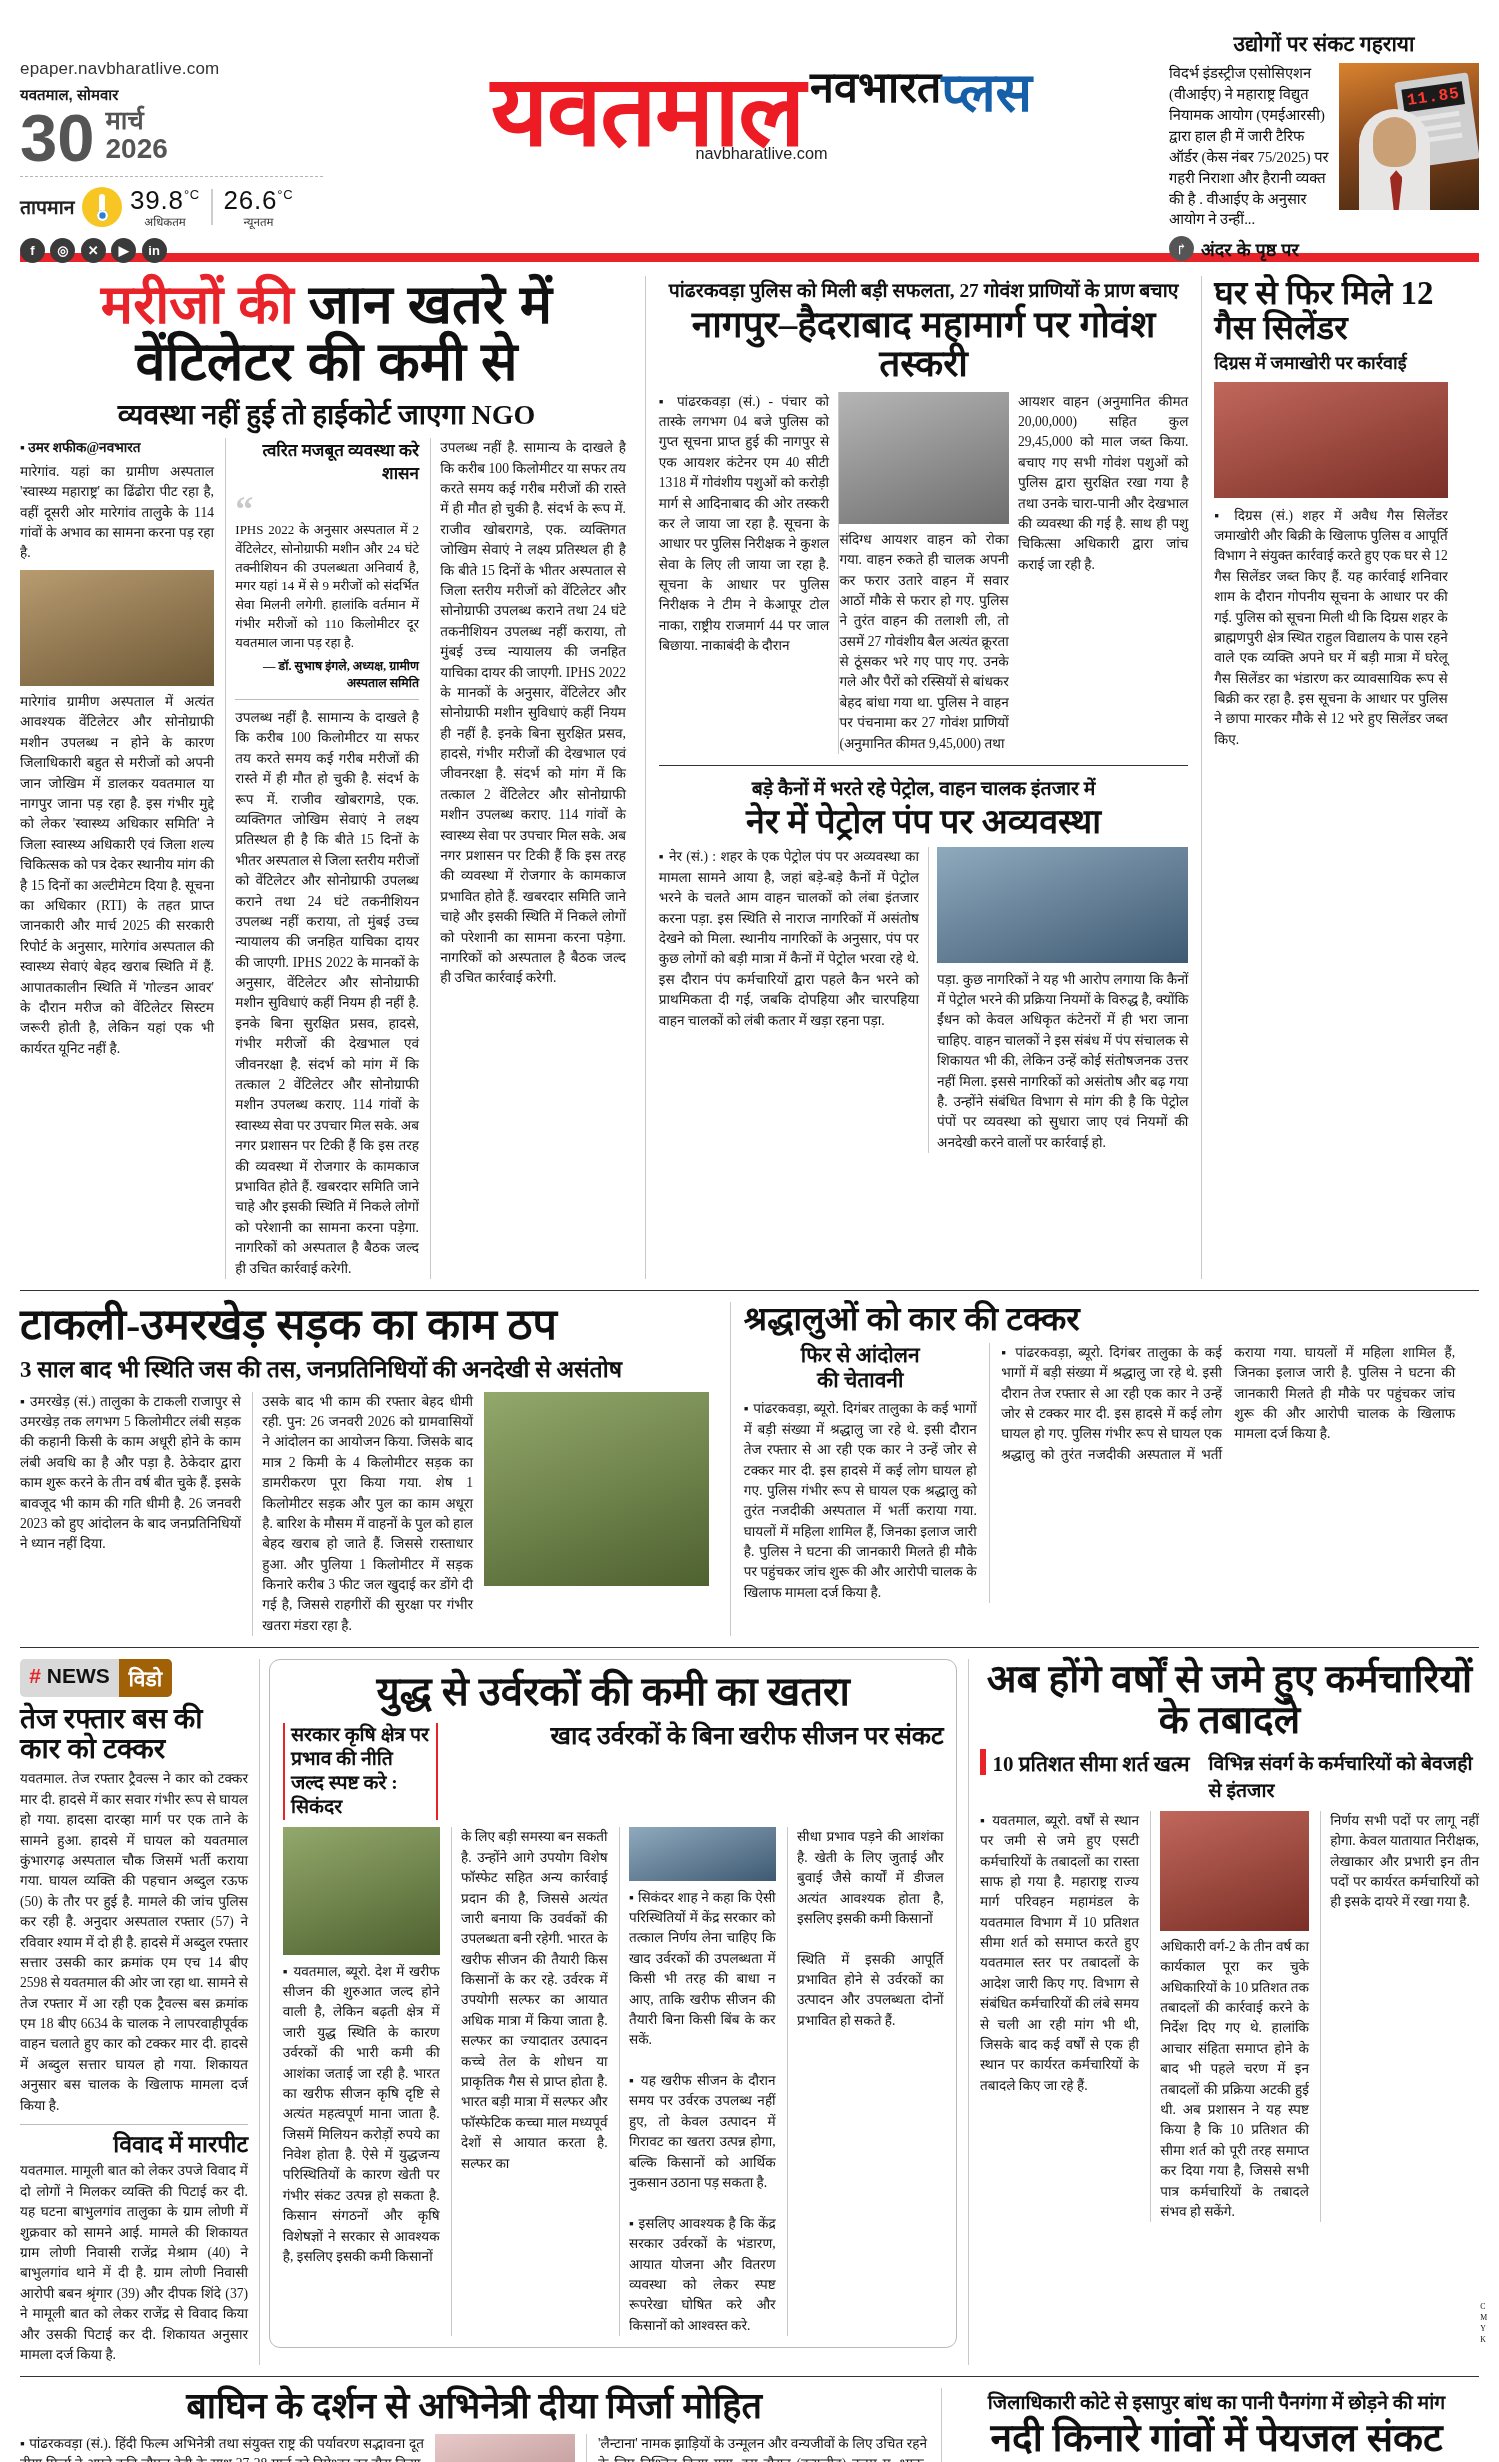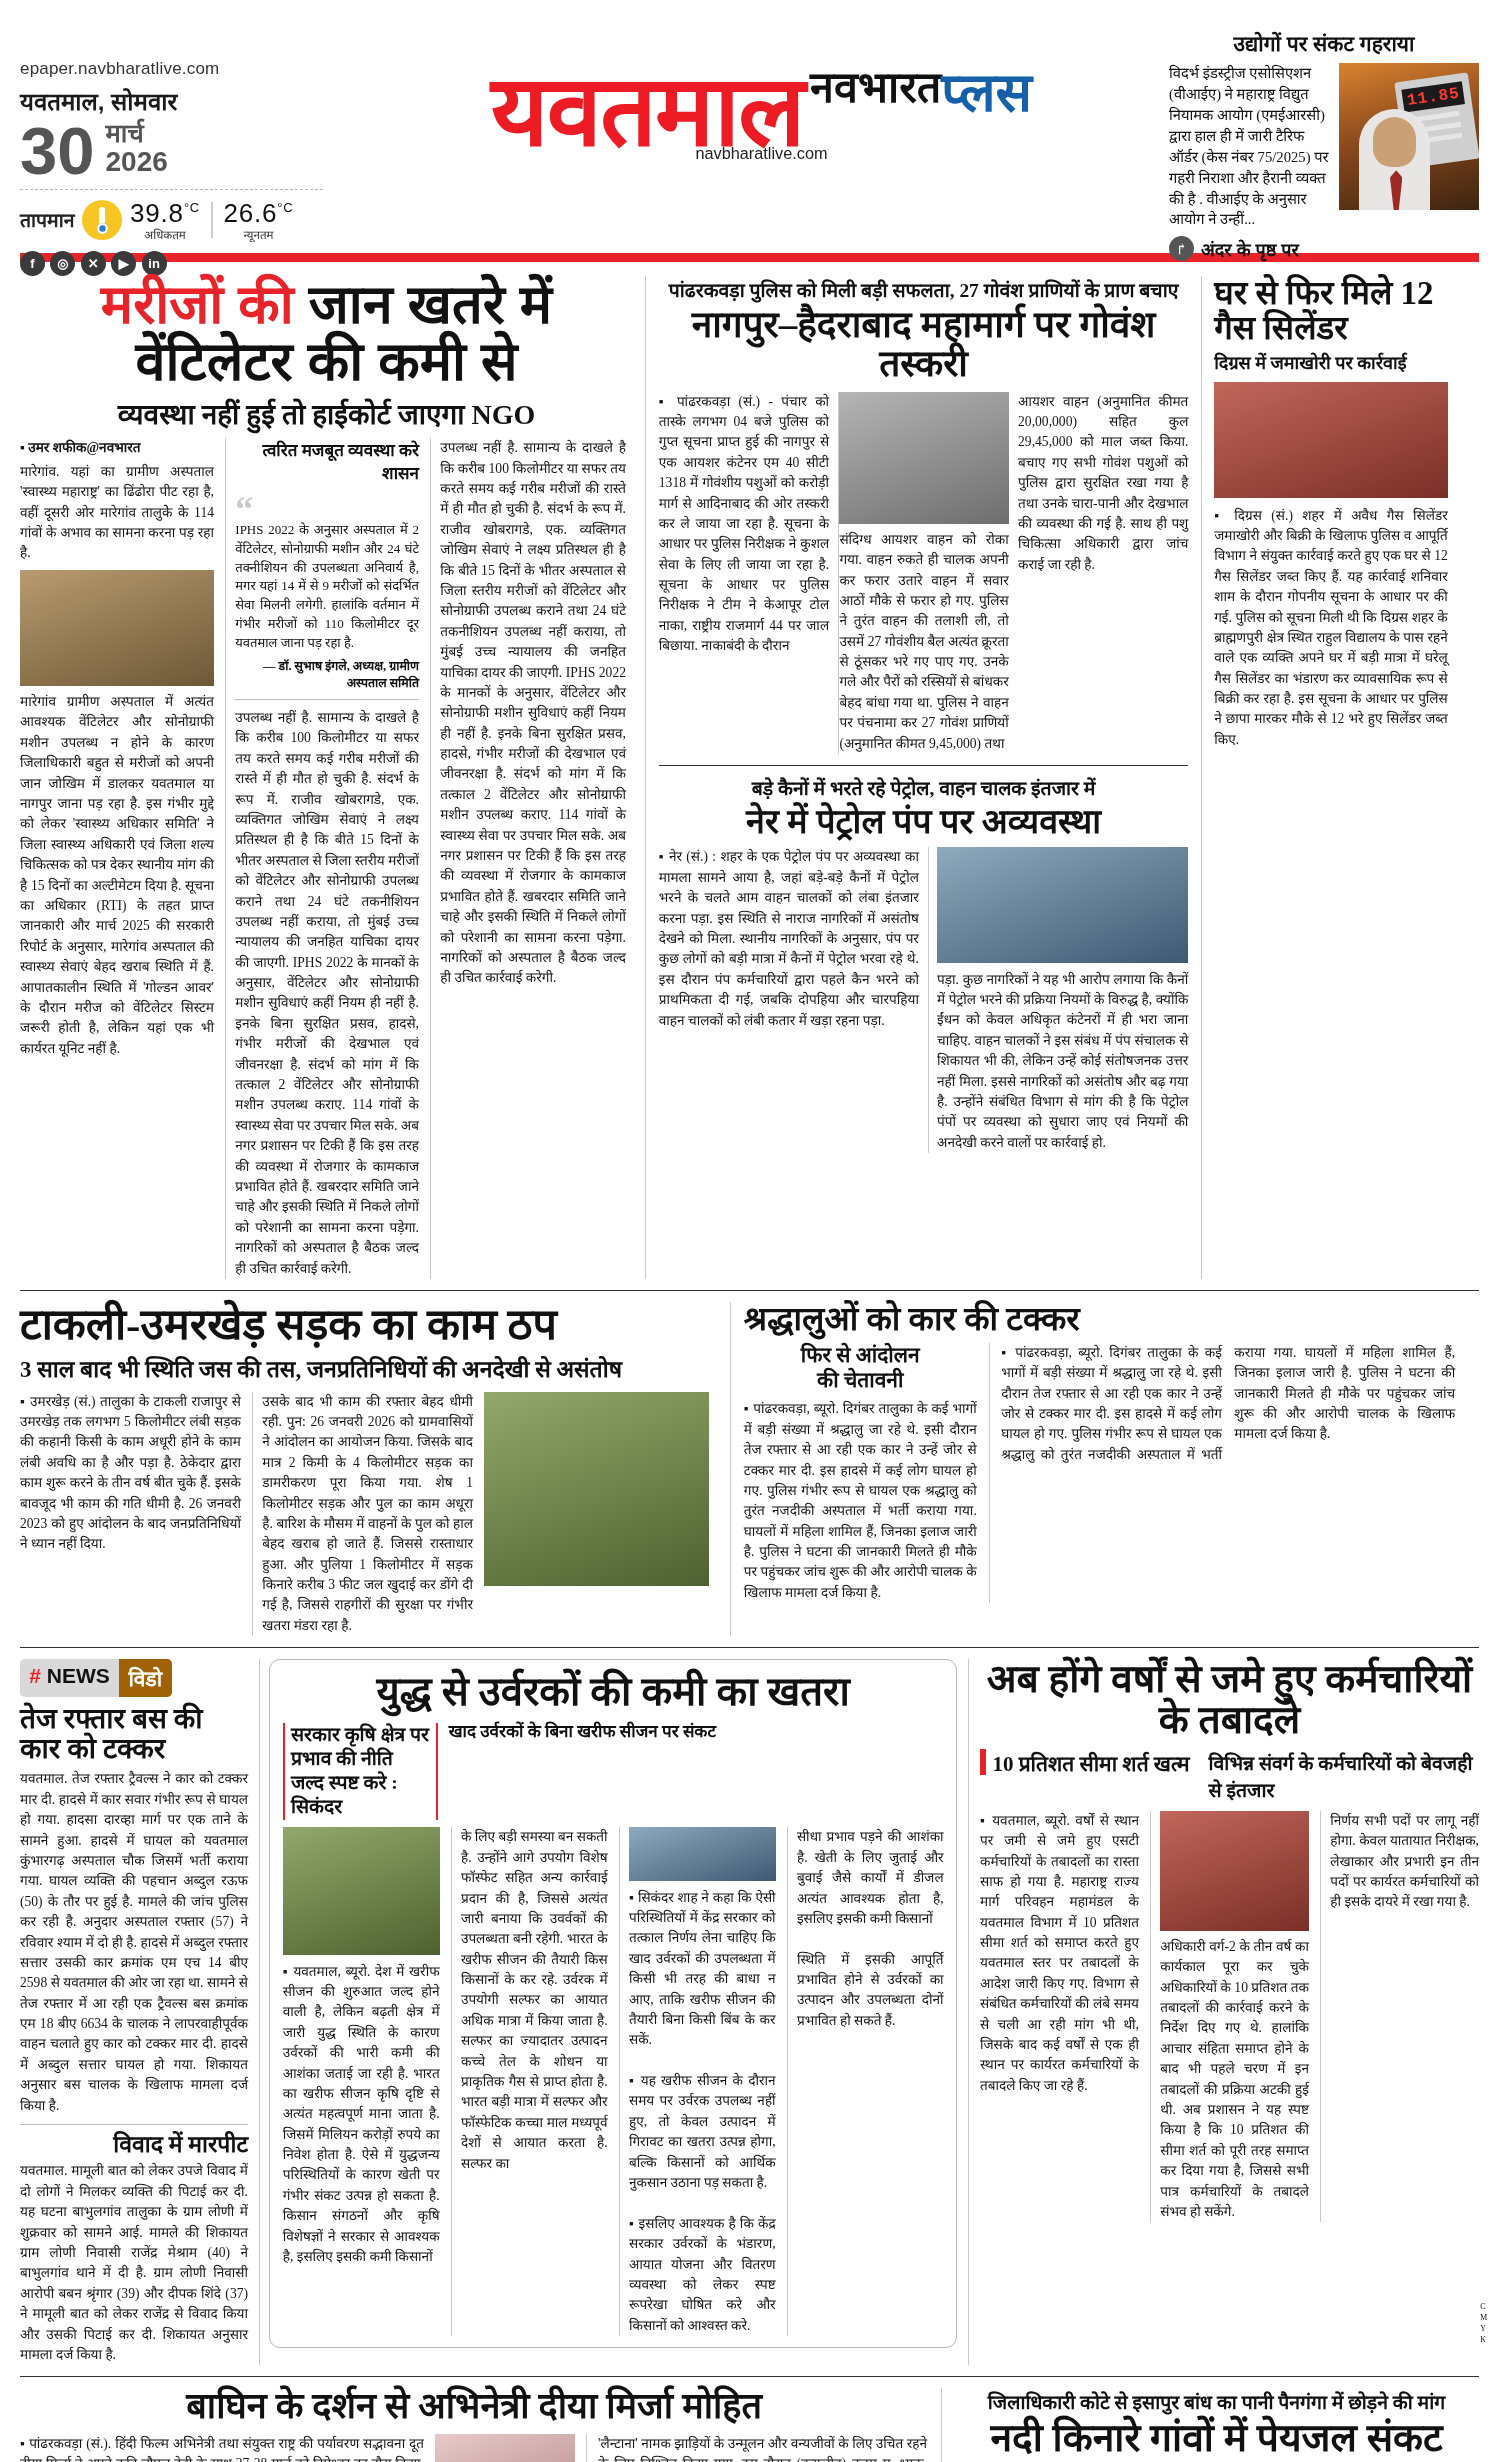"यवतमाल, सोमवार" .mh-city { font-size: 24px -> 15px }
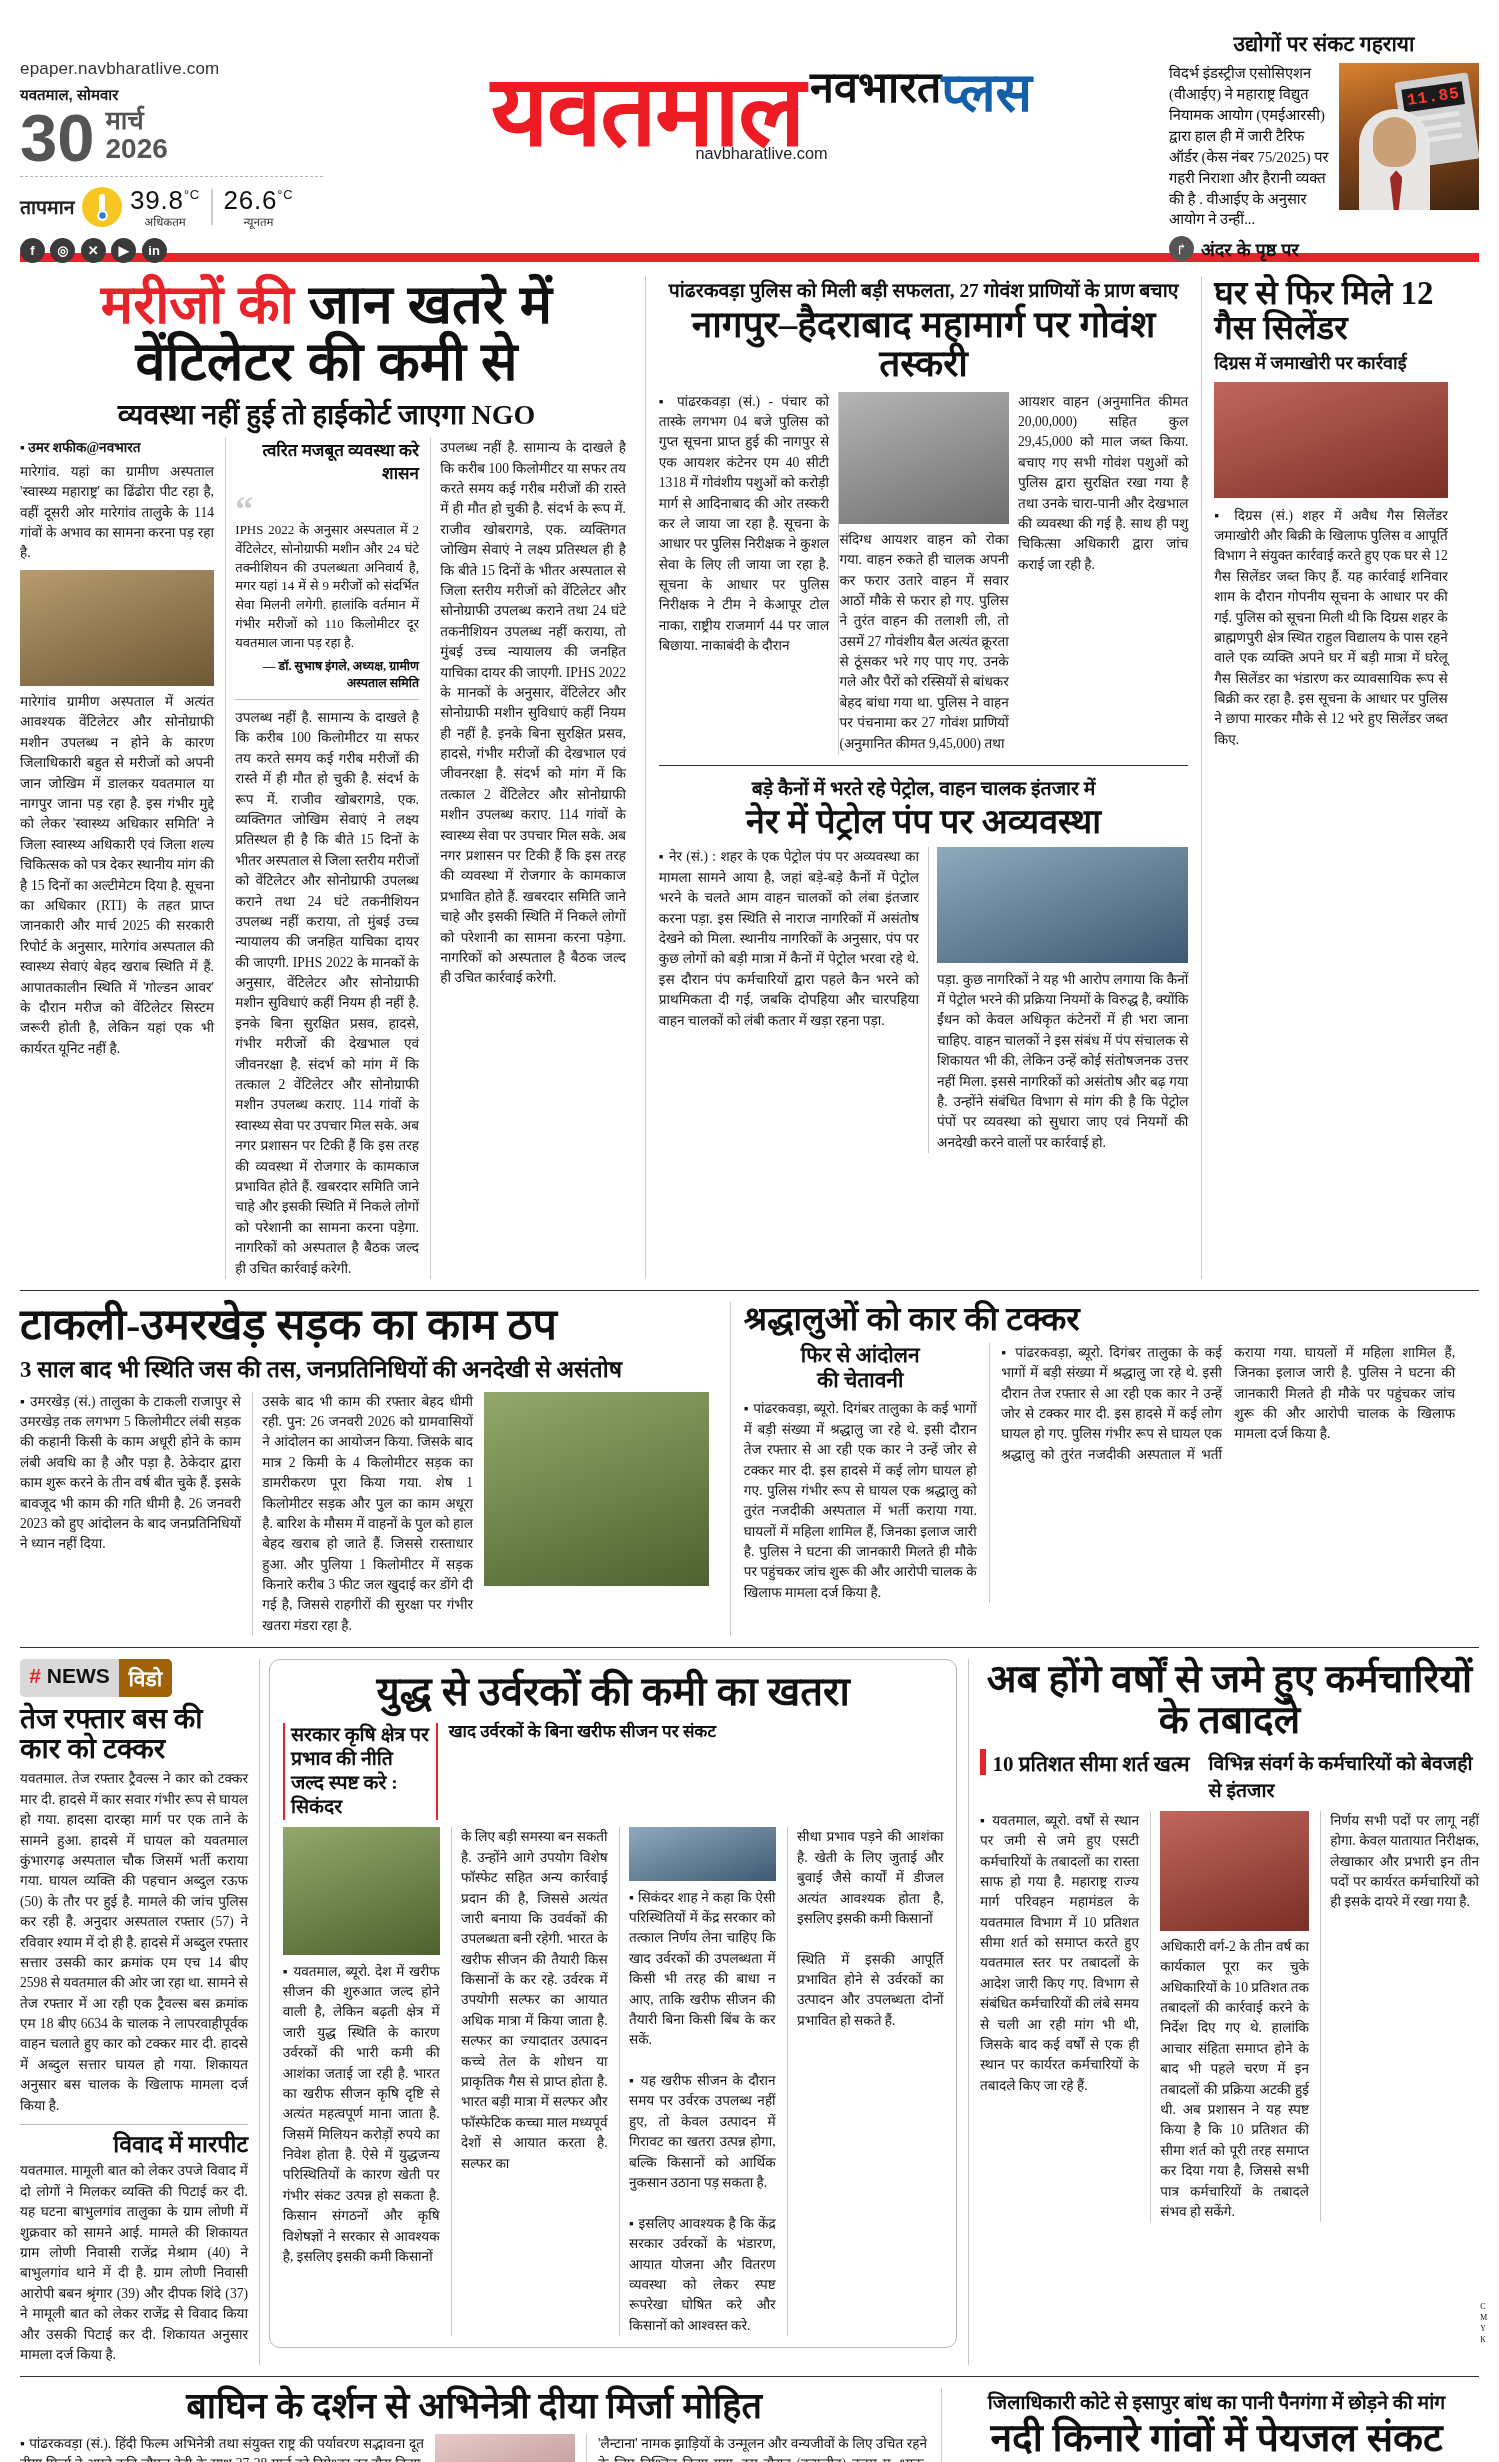"खाद उर्वरकों के बिना खरीफ" div.hl-serif { font-size: 17px -> 25px; text-align: left -> right }
